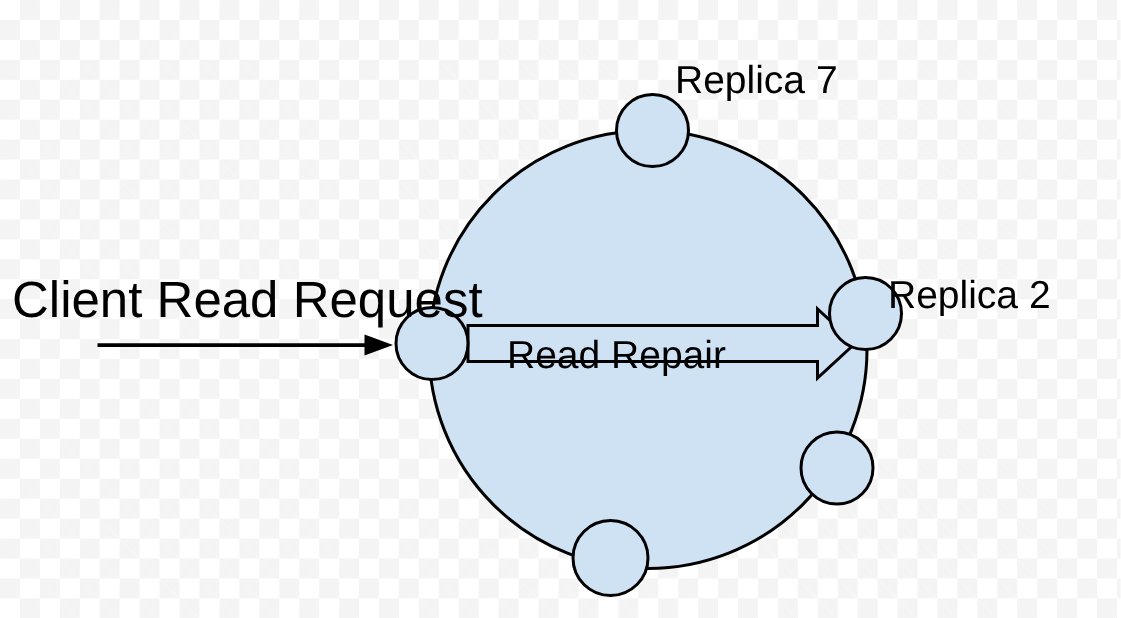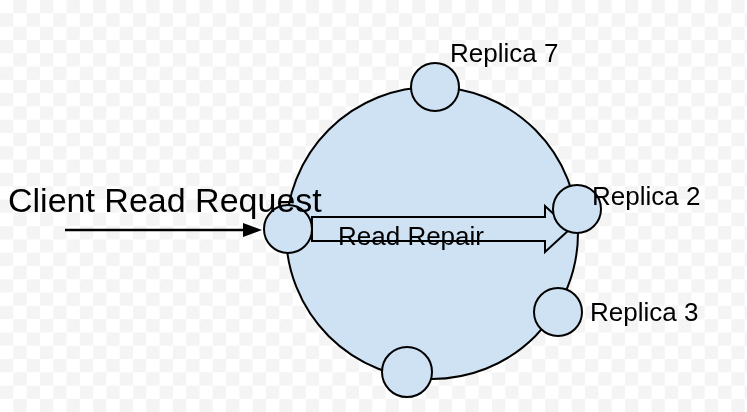"Replica 3" div.label { html: <div>Replica 3</div> -> none }
